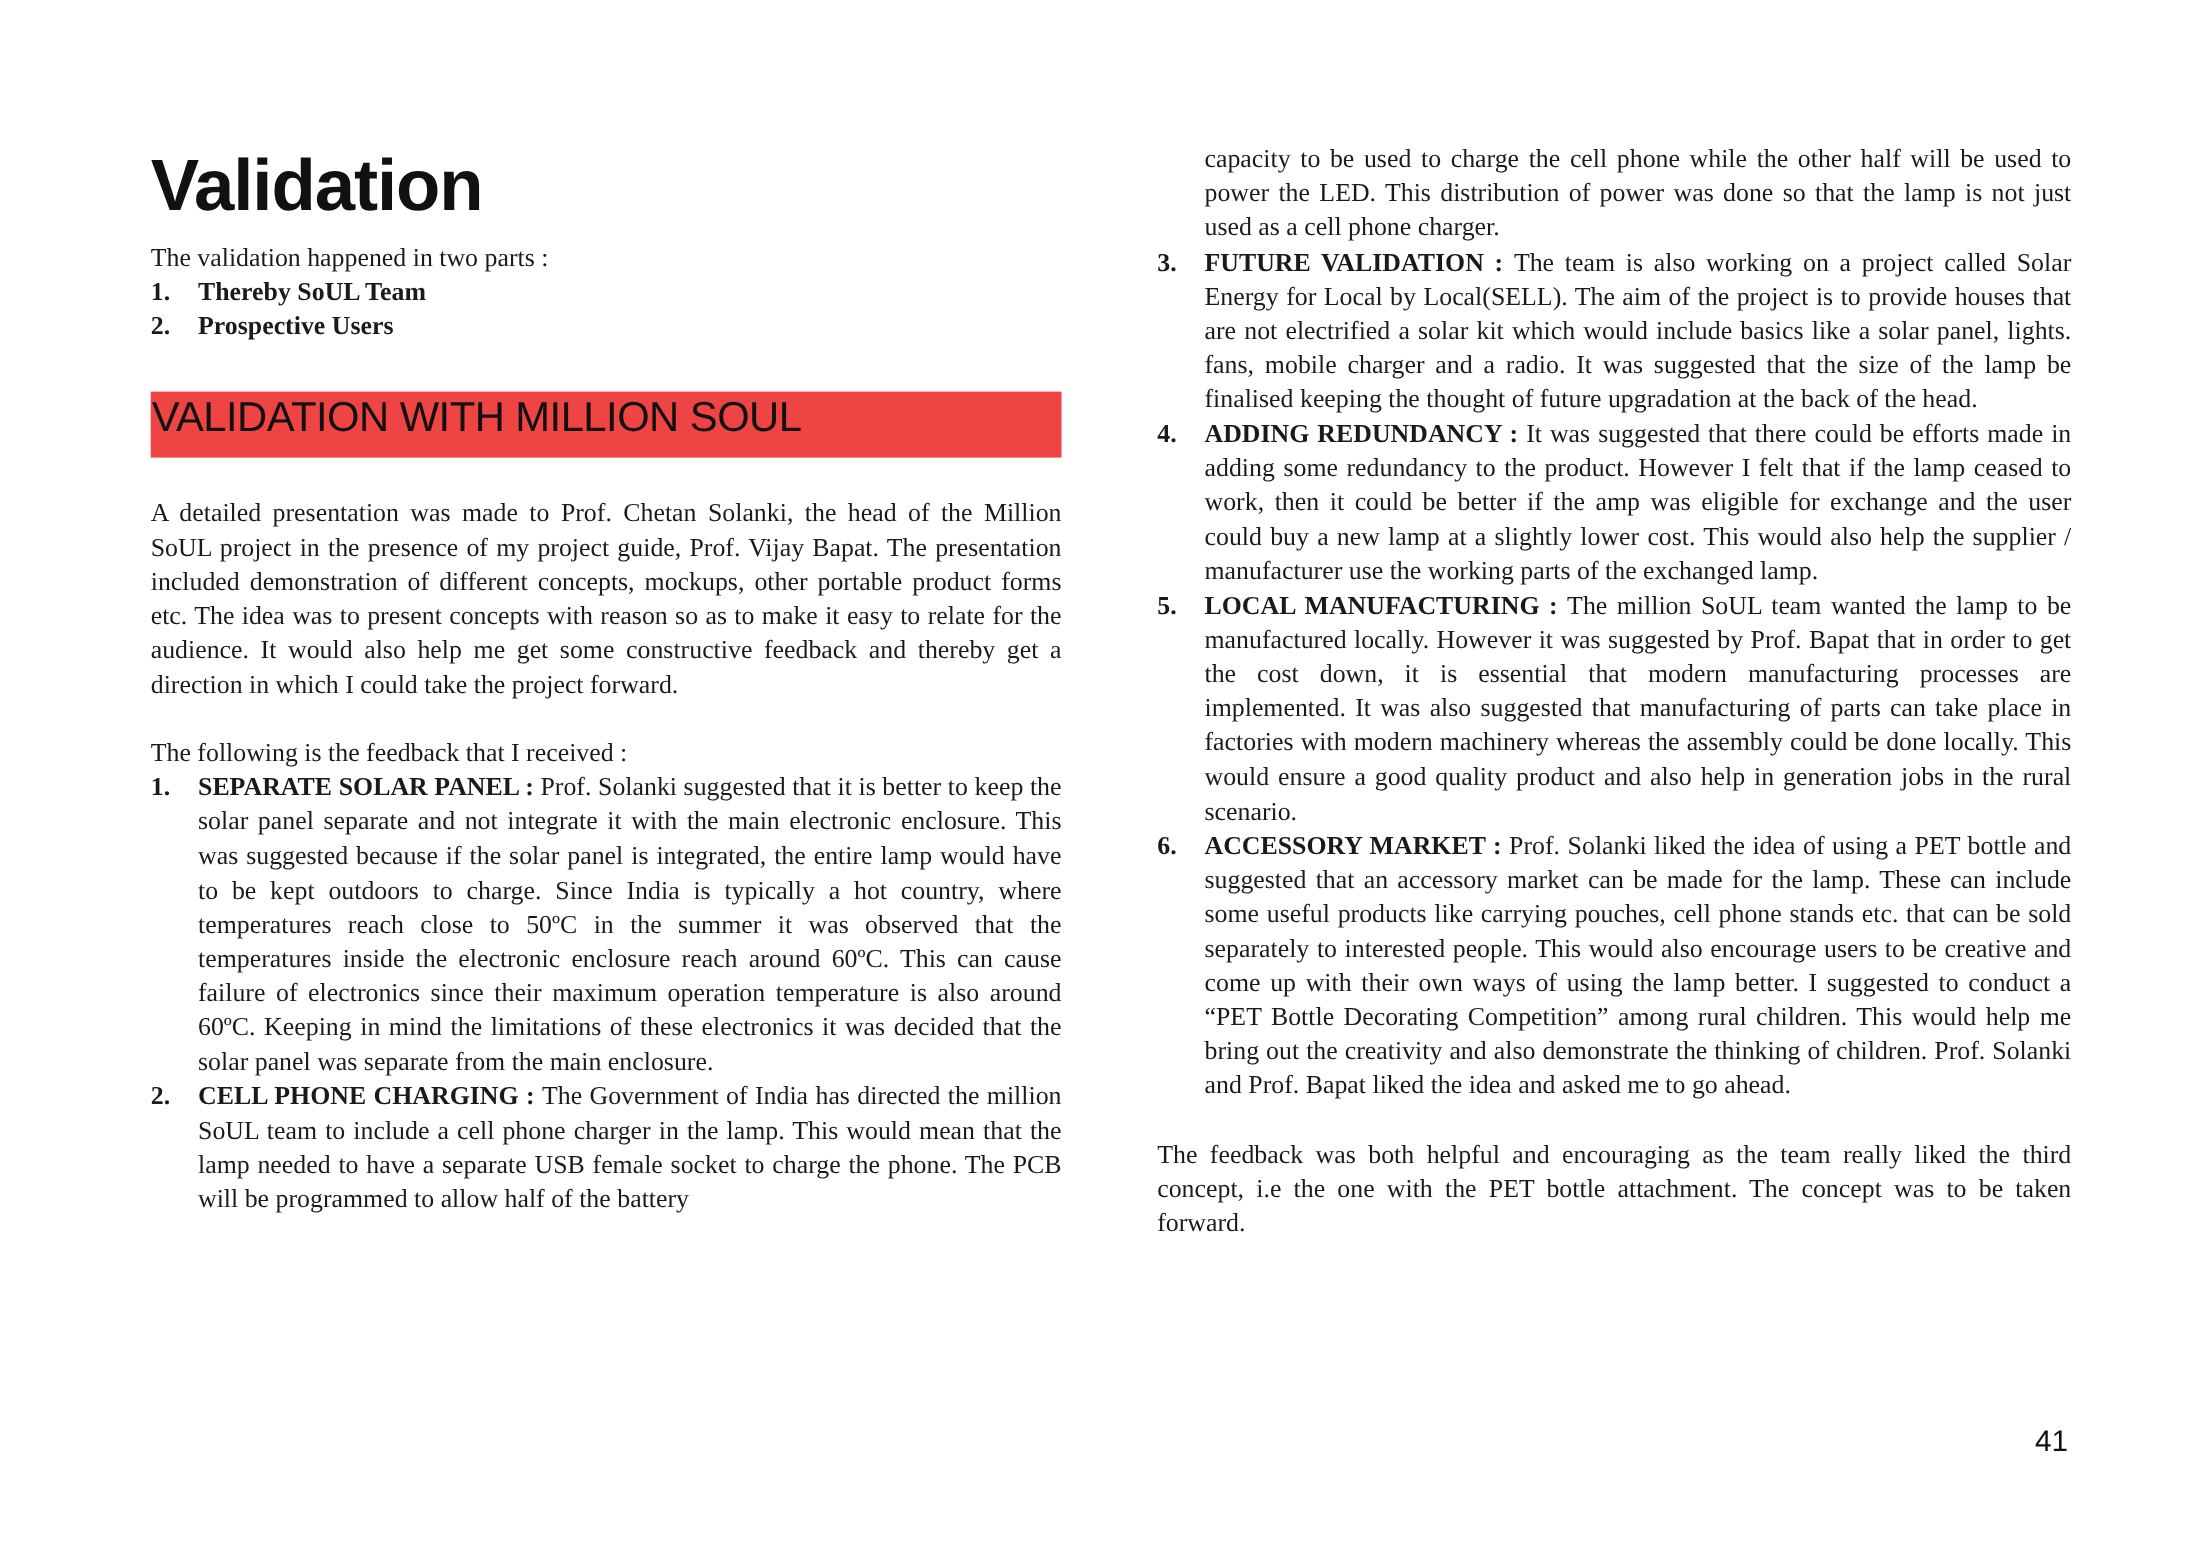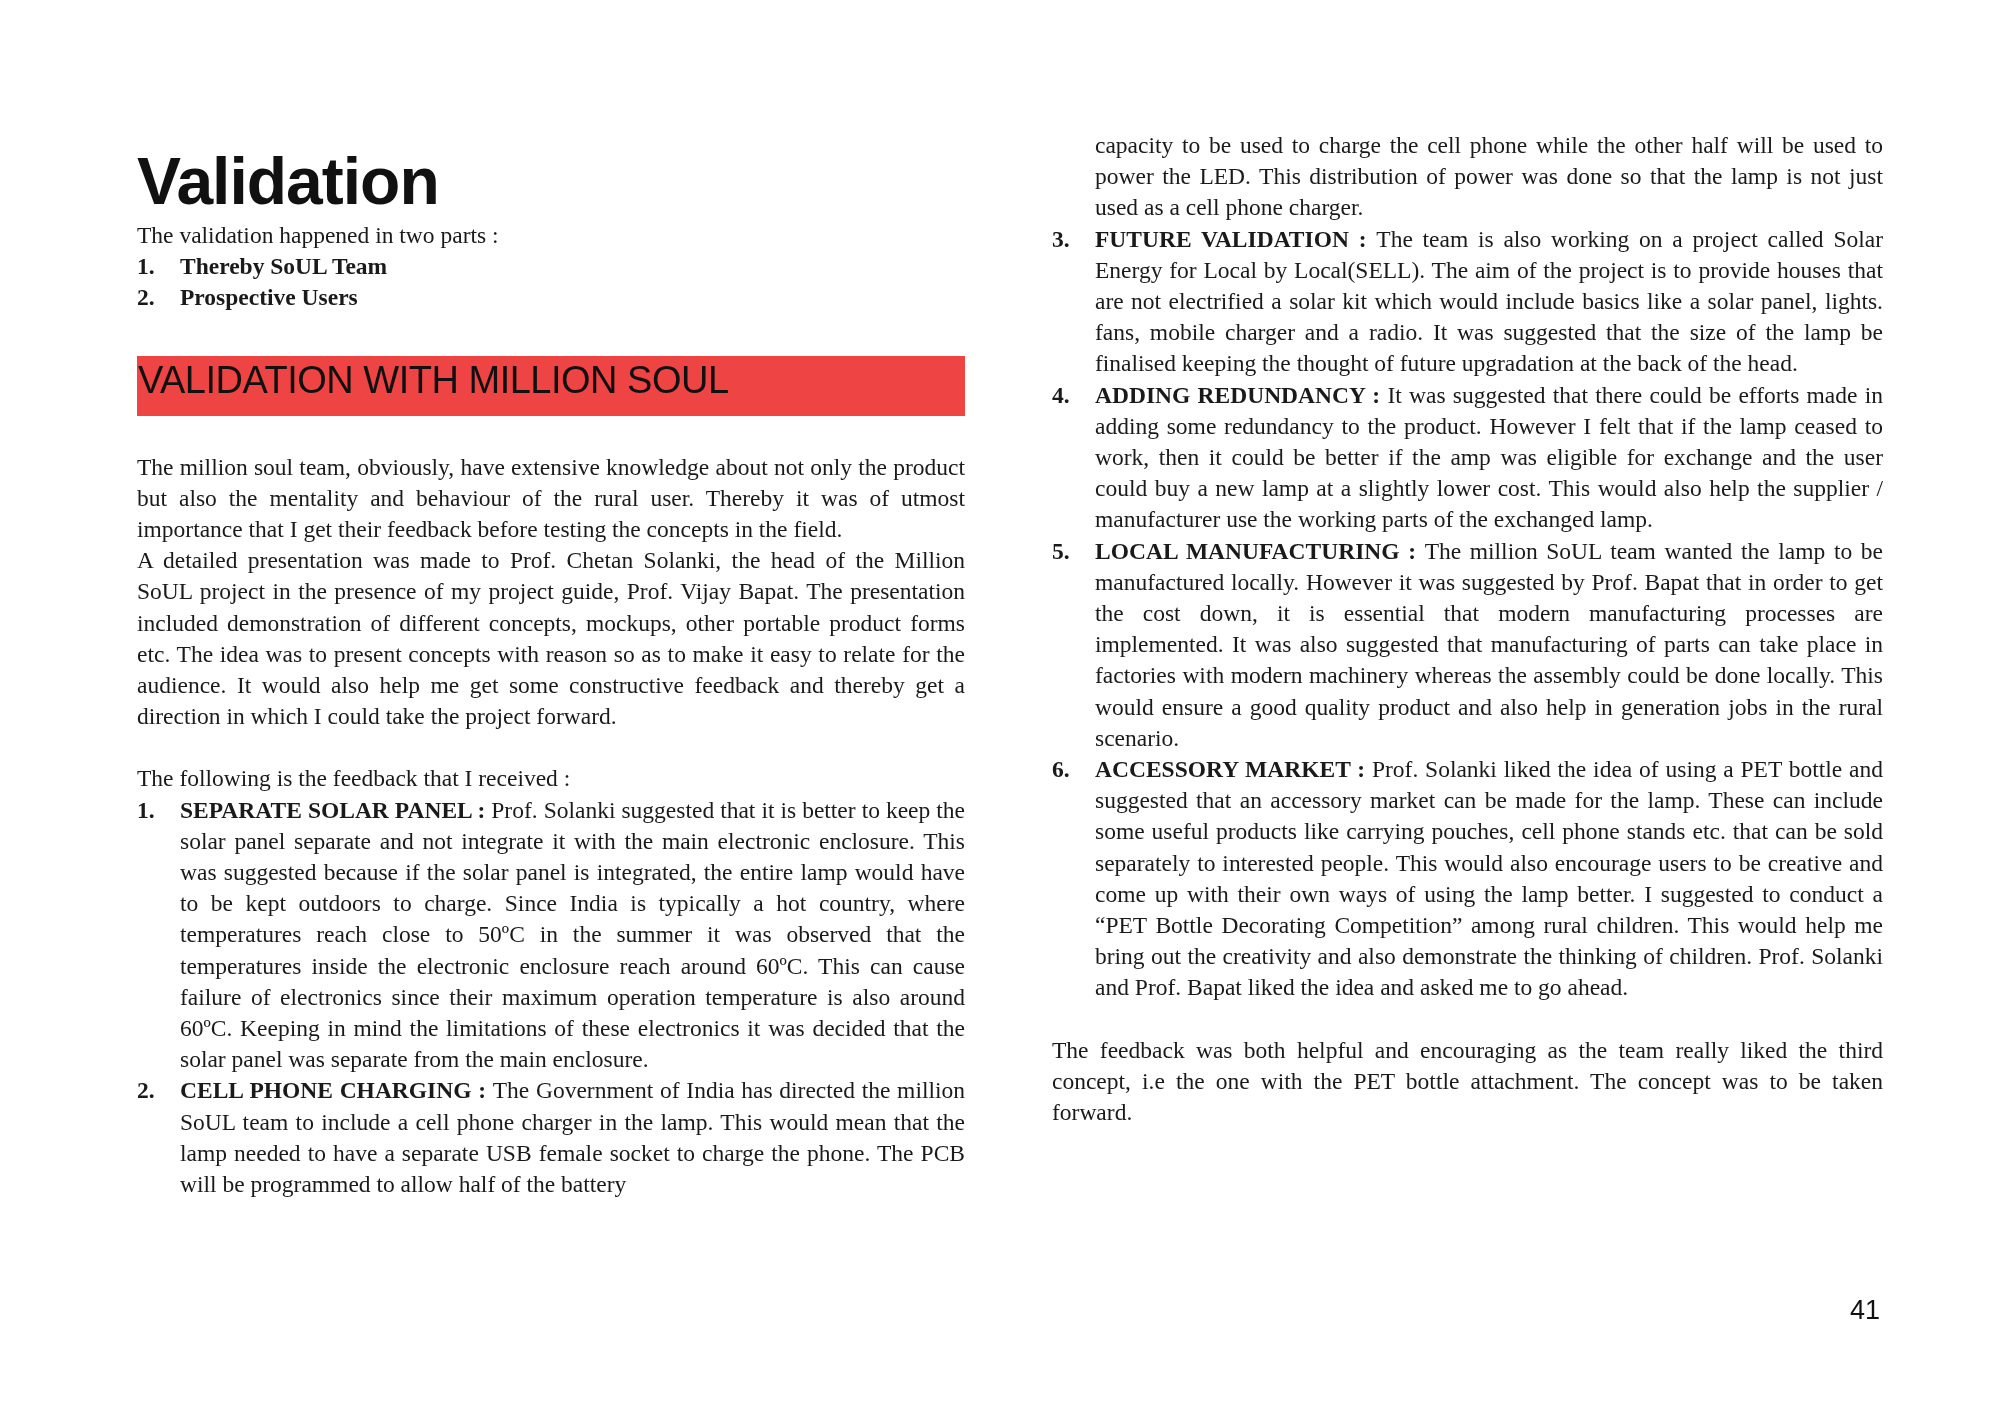"Validation" .page-title { top: 148px -> 135px }
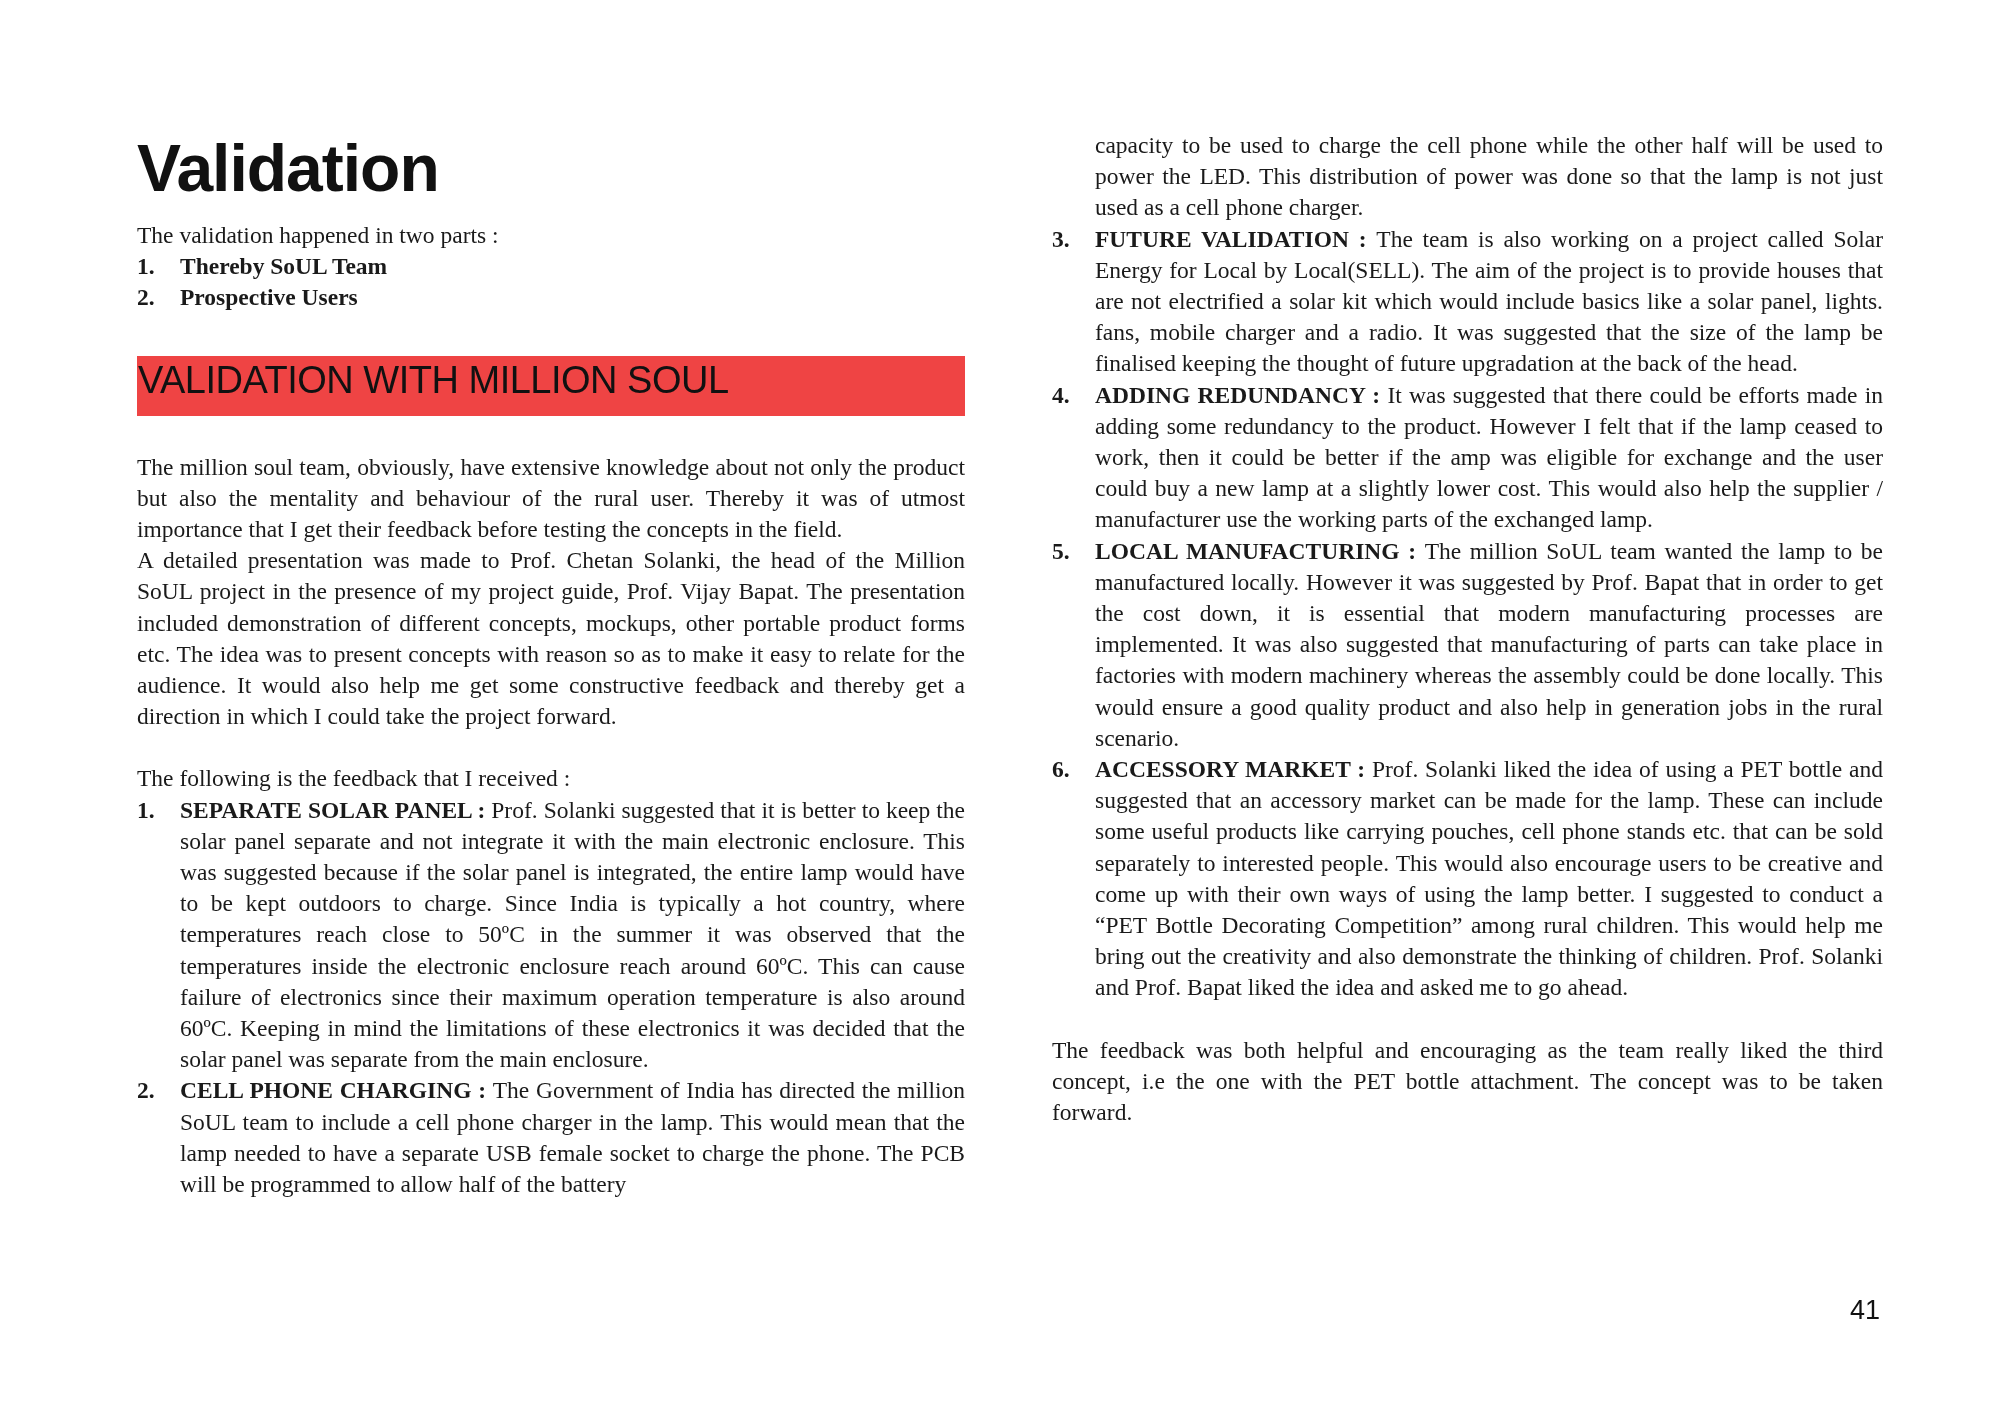"The million soul team, obviously," p { html: <p>The million soul team, obviously, have extensive knowledge about not only the product but also the mentality and behaviour of the rural user. Thereby it was of utmost importance that I get their feedback before testing the concepts in the field.</p> -> none }
